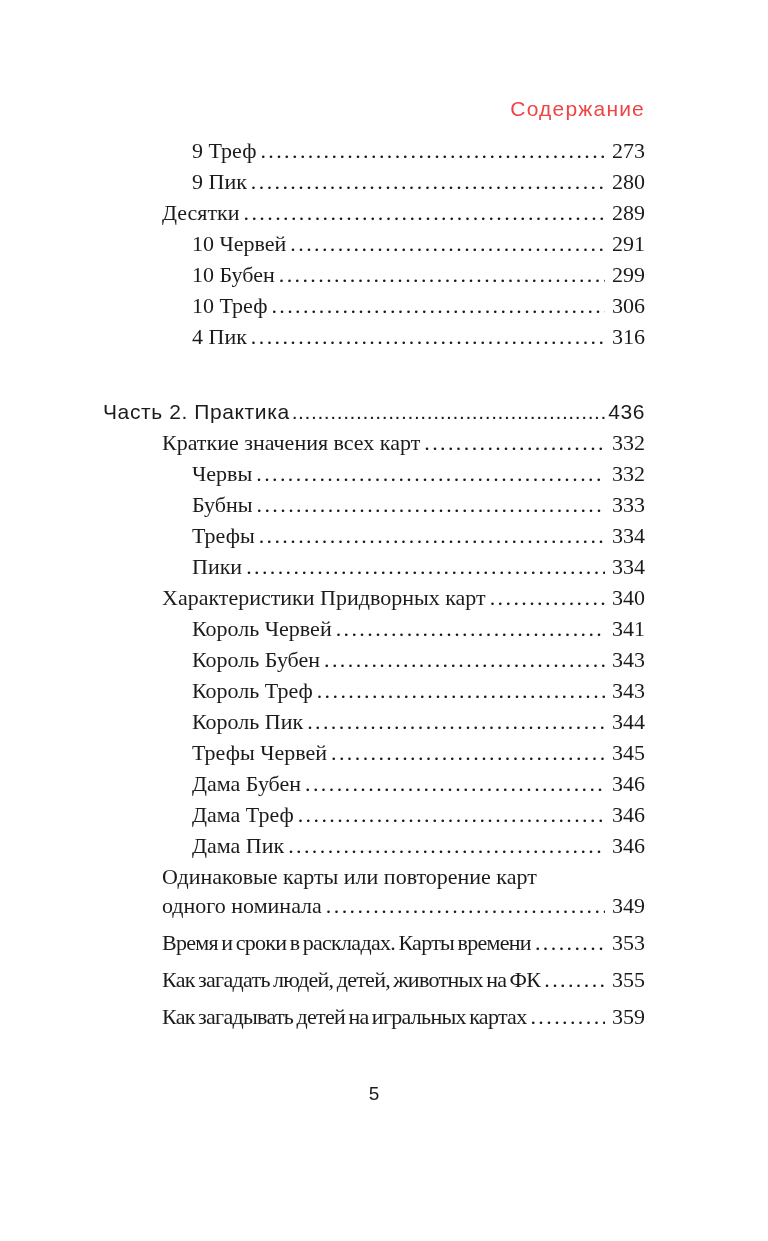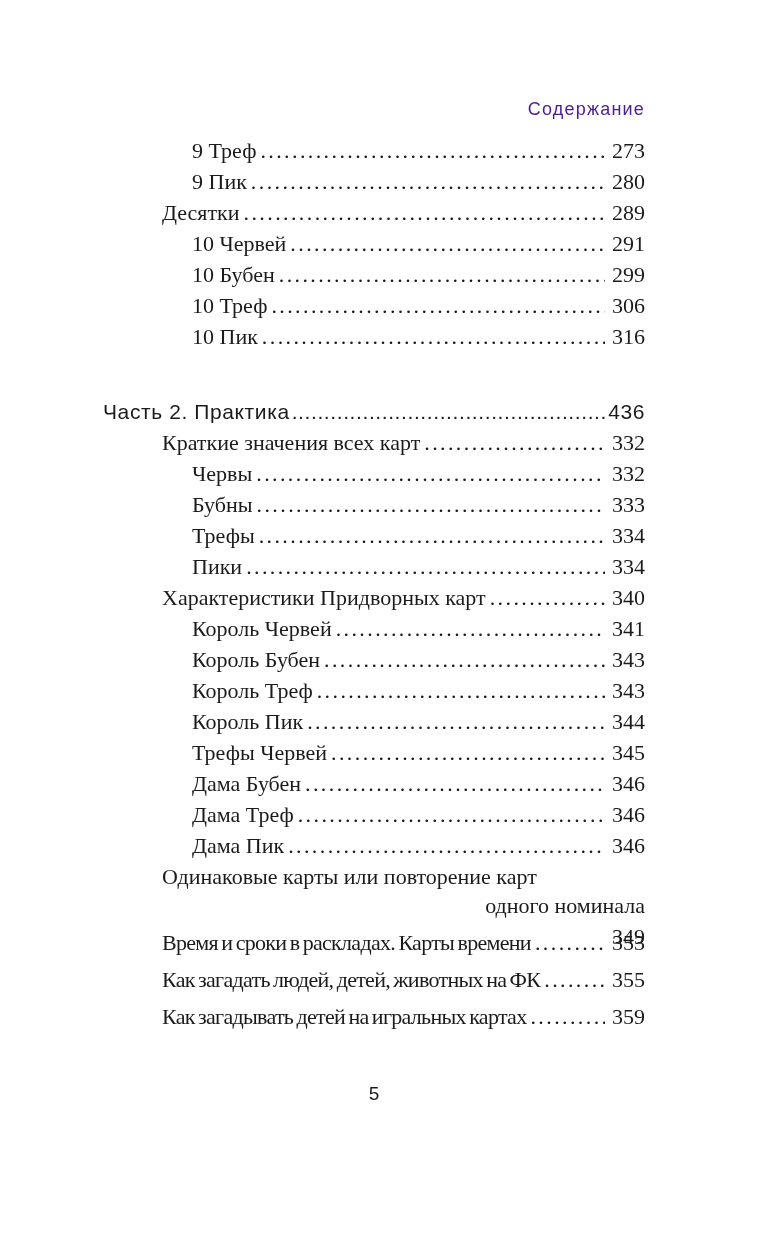"Содержание" .running-head { color: #4c1d95 -> #ef4444; font-size: 18px -> 21px }
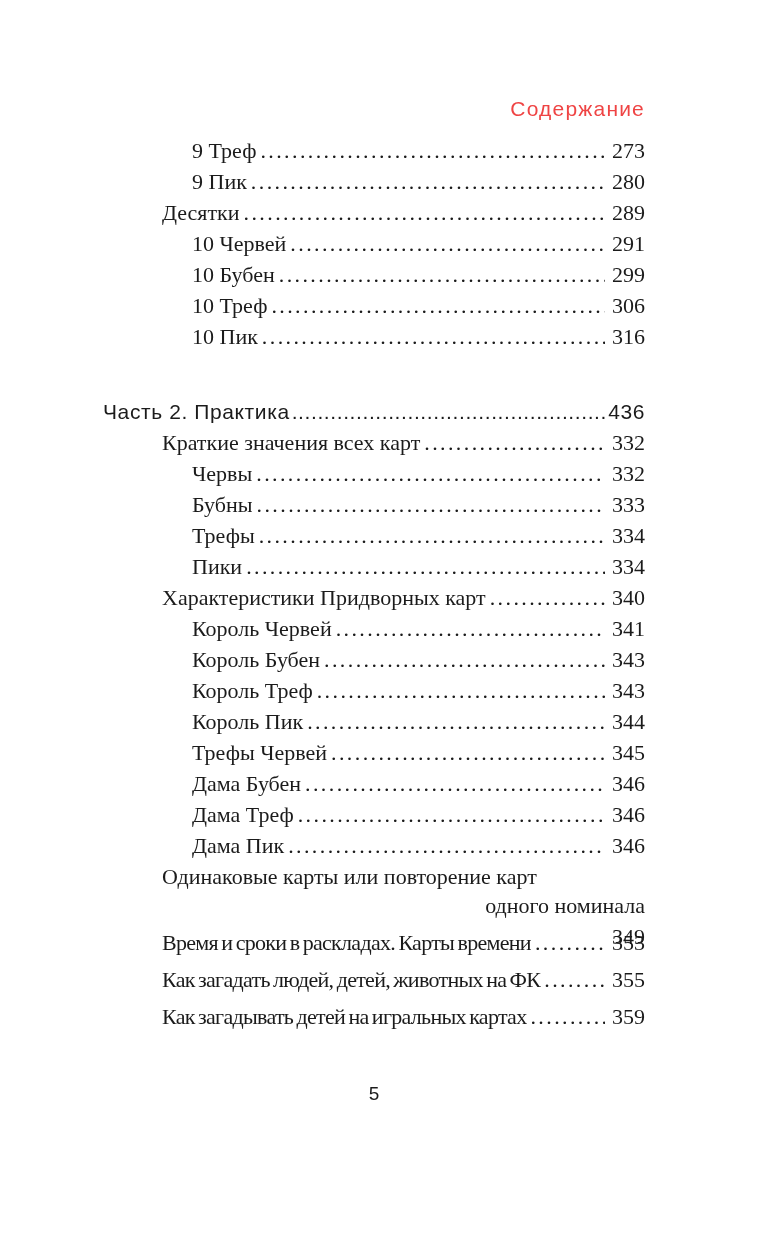"10 Пик" span.title { text: 10 -> 4 }
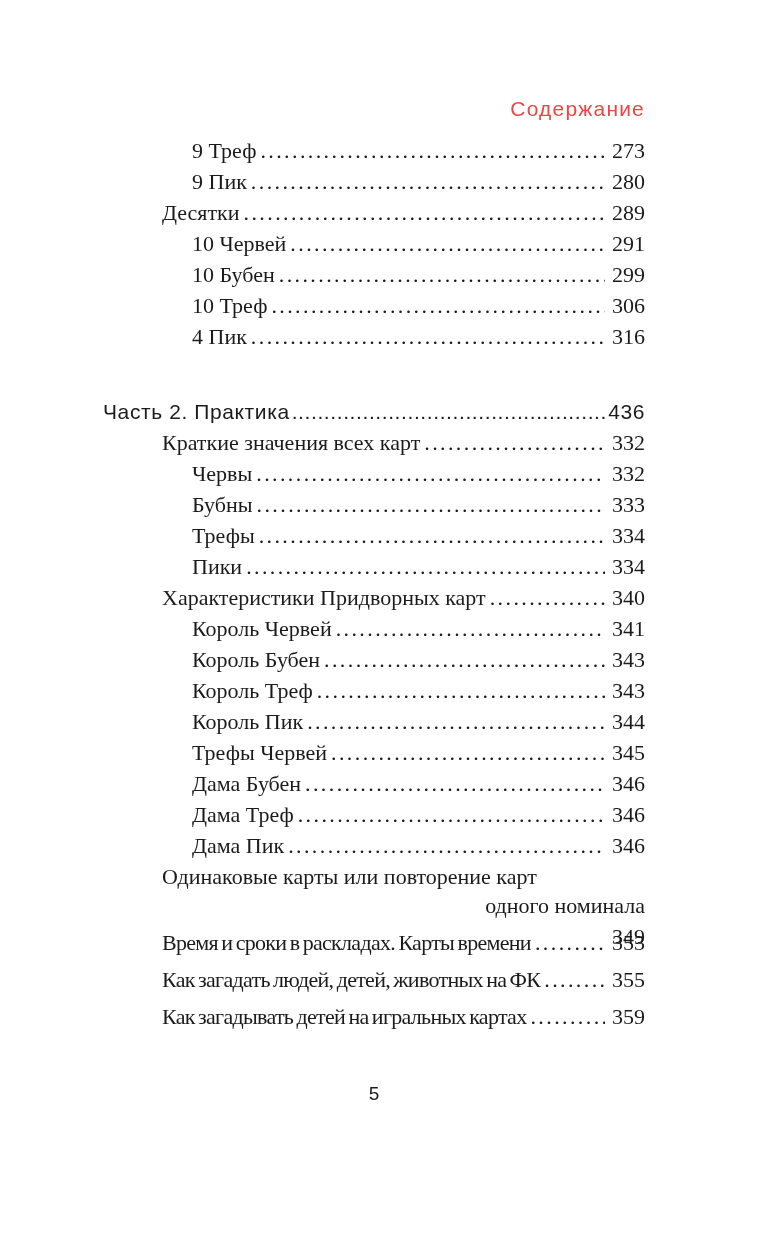"одного номинала" .cont { flex-direction: column -> none }
